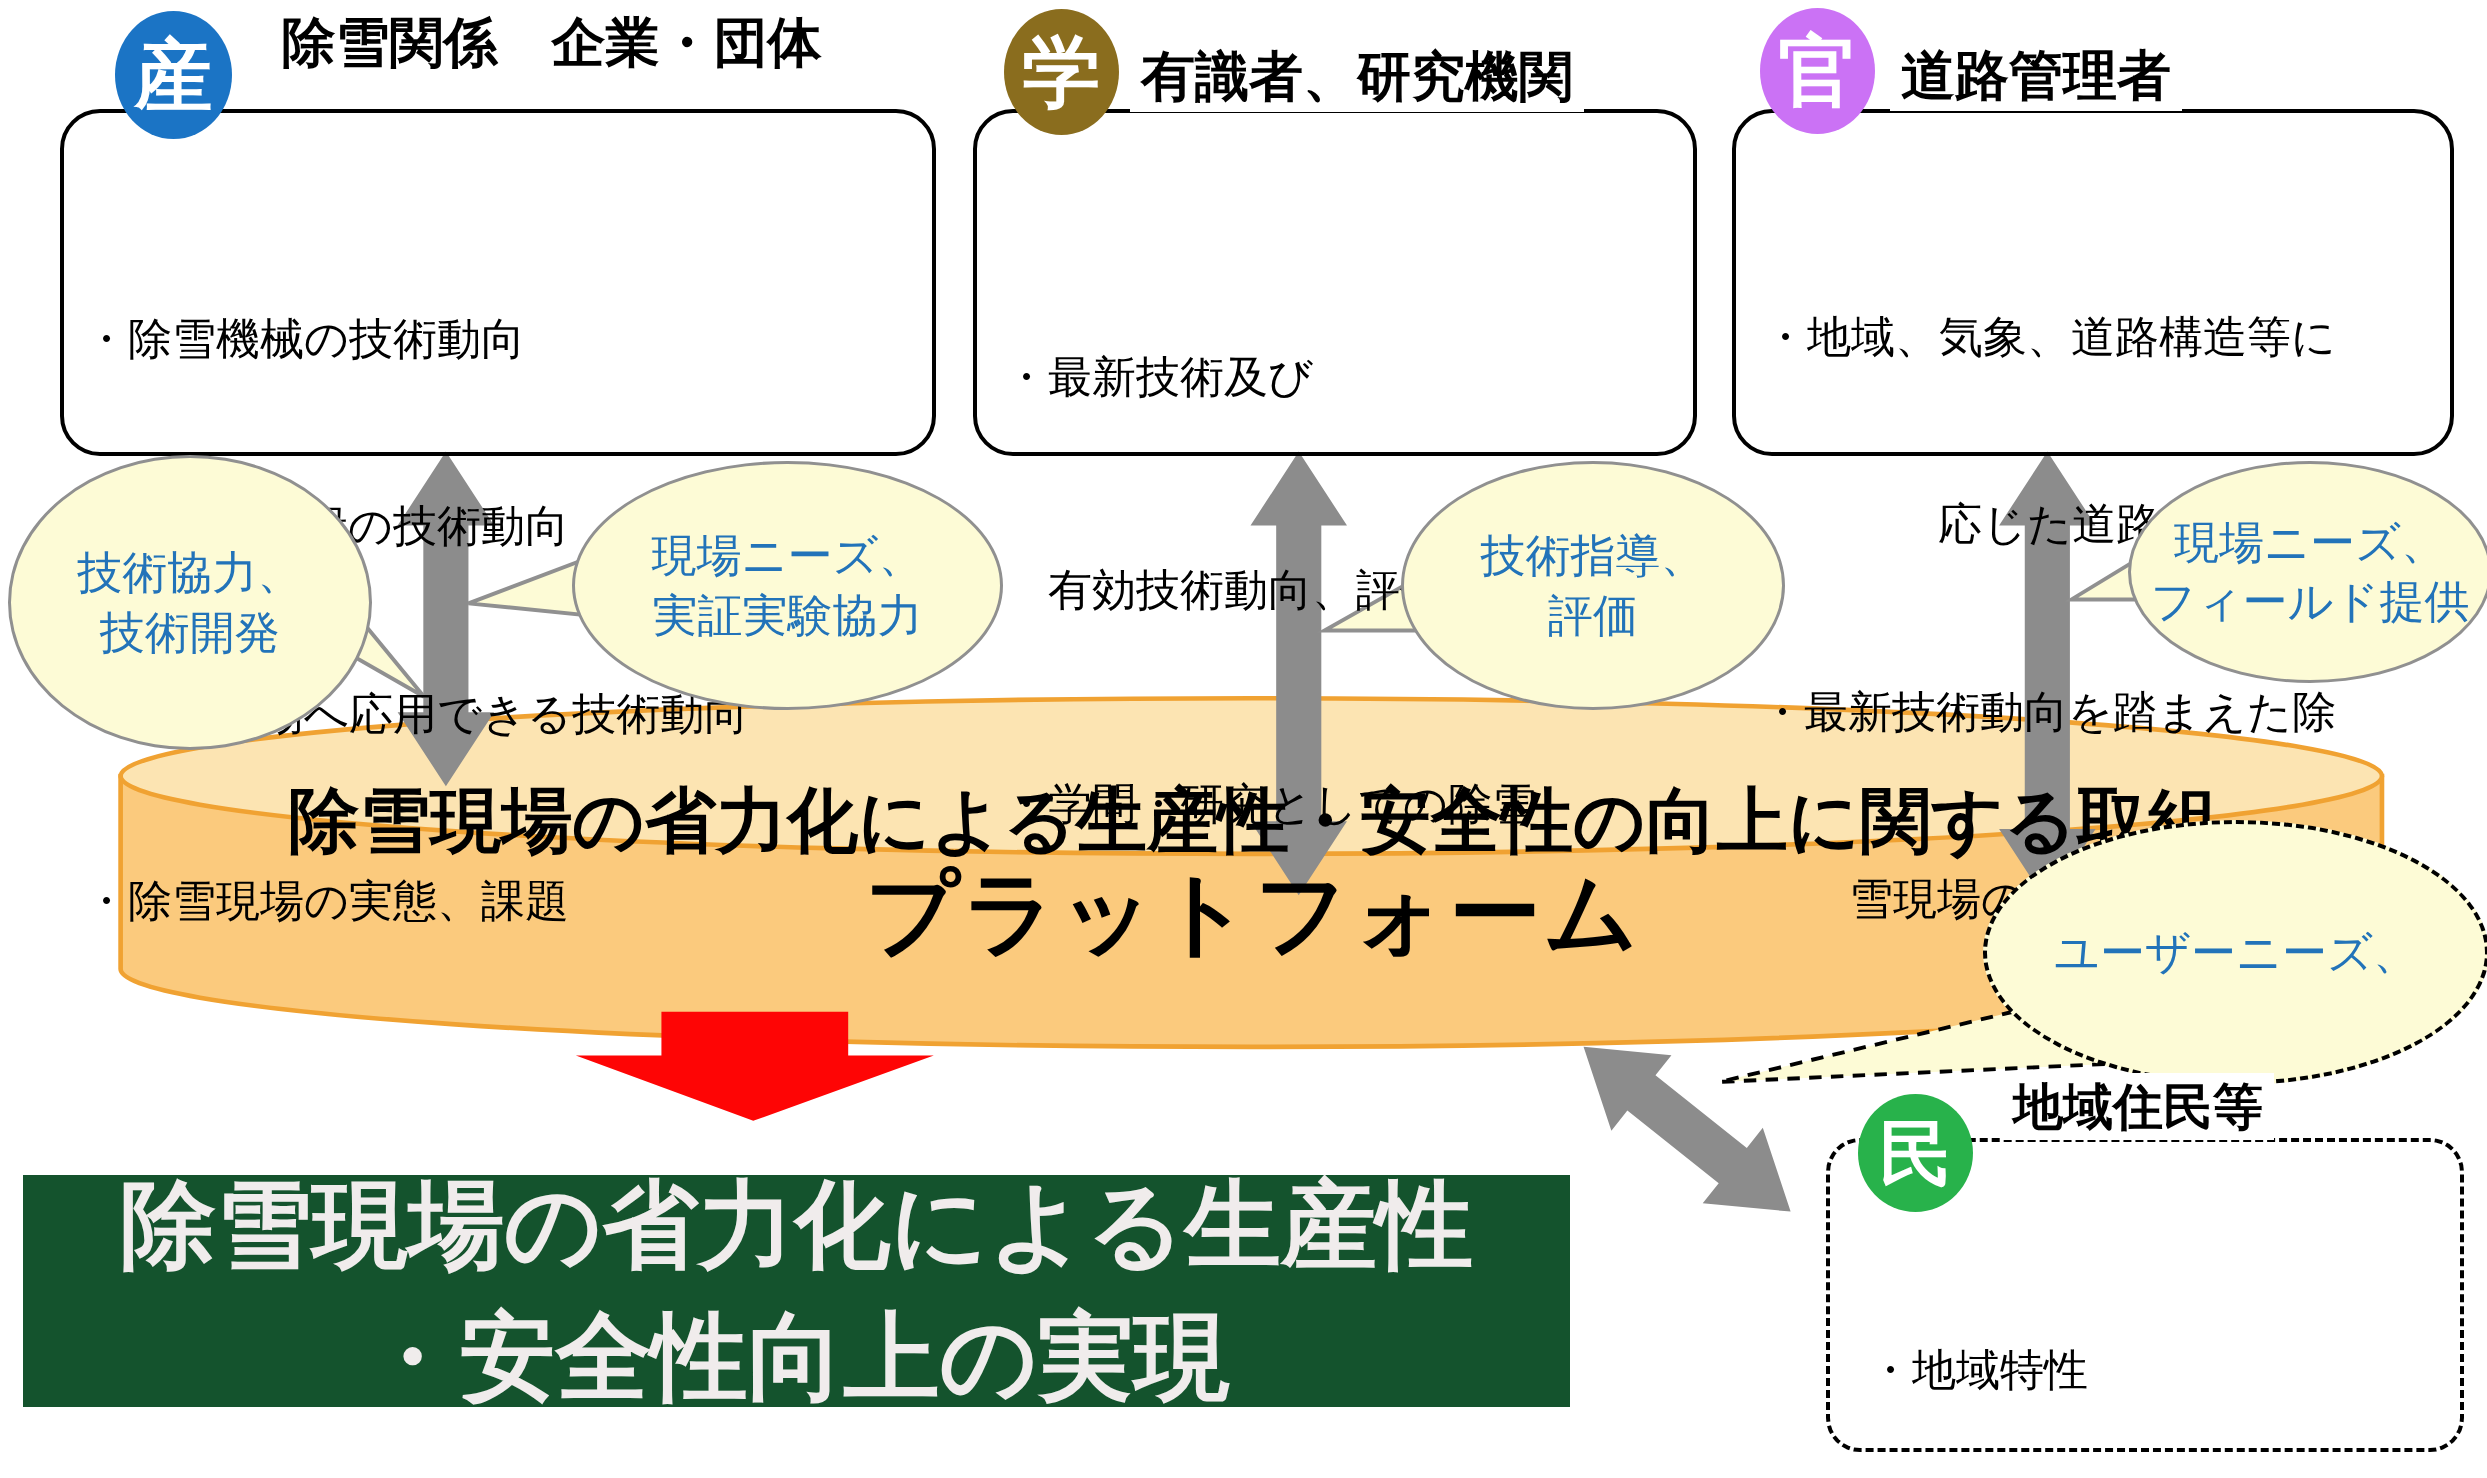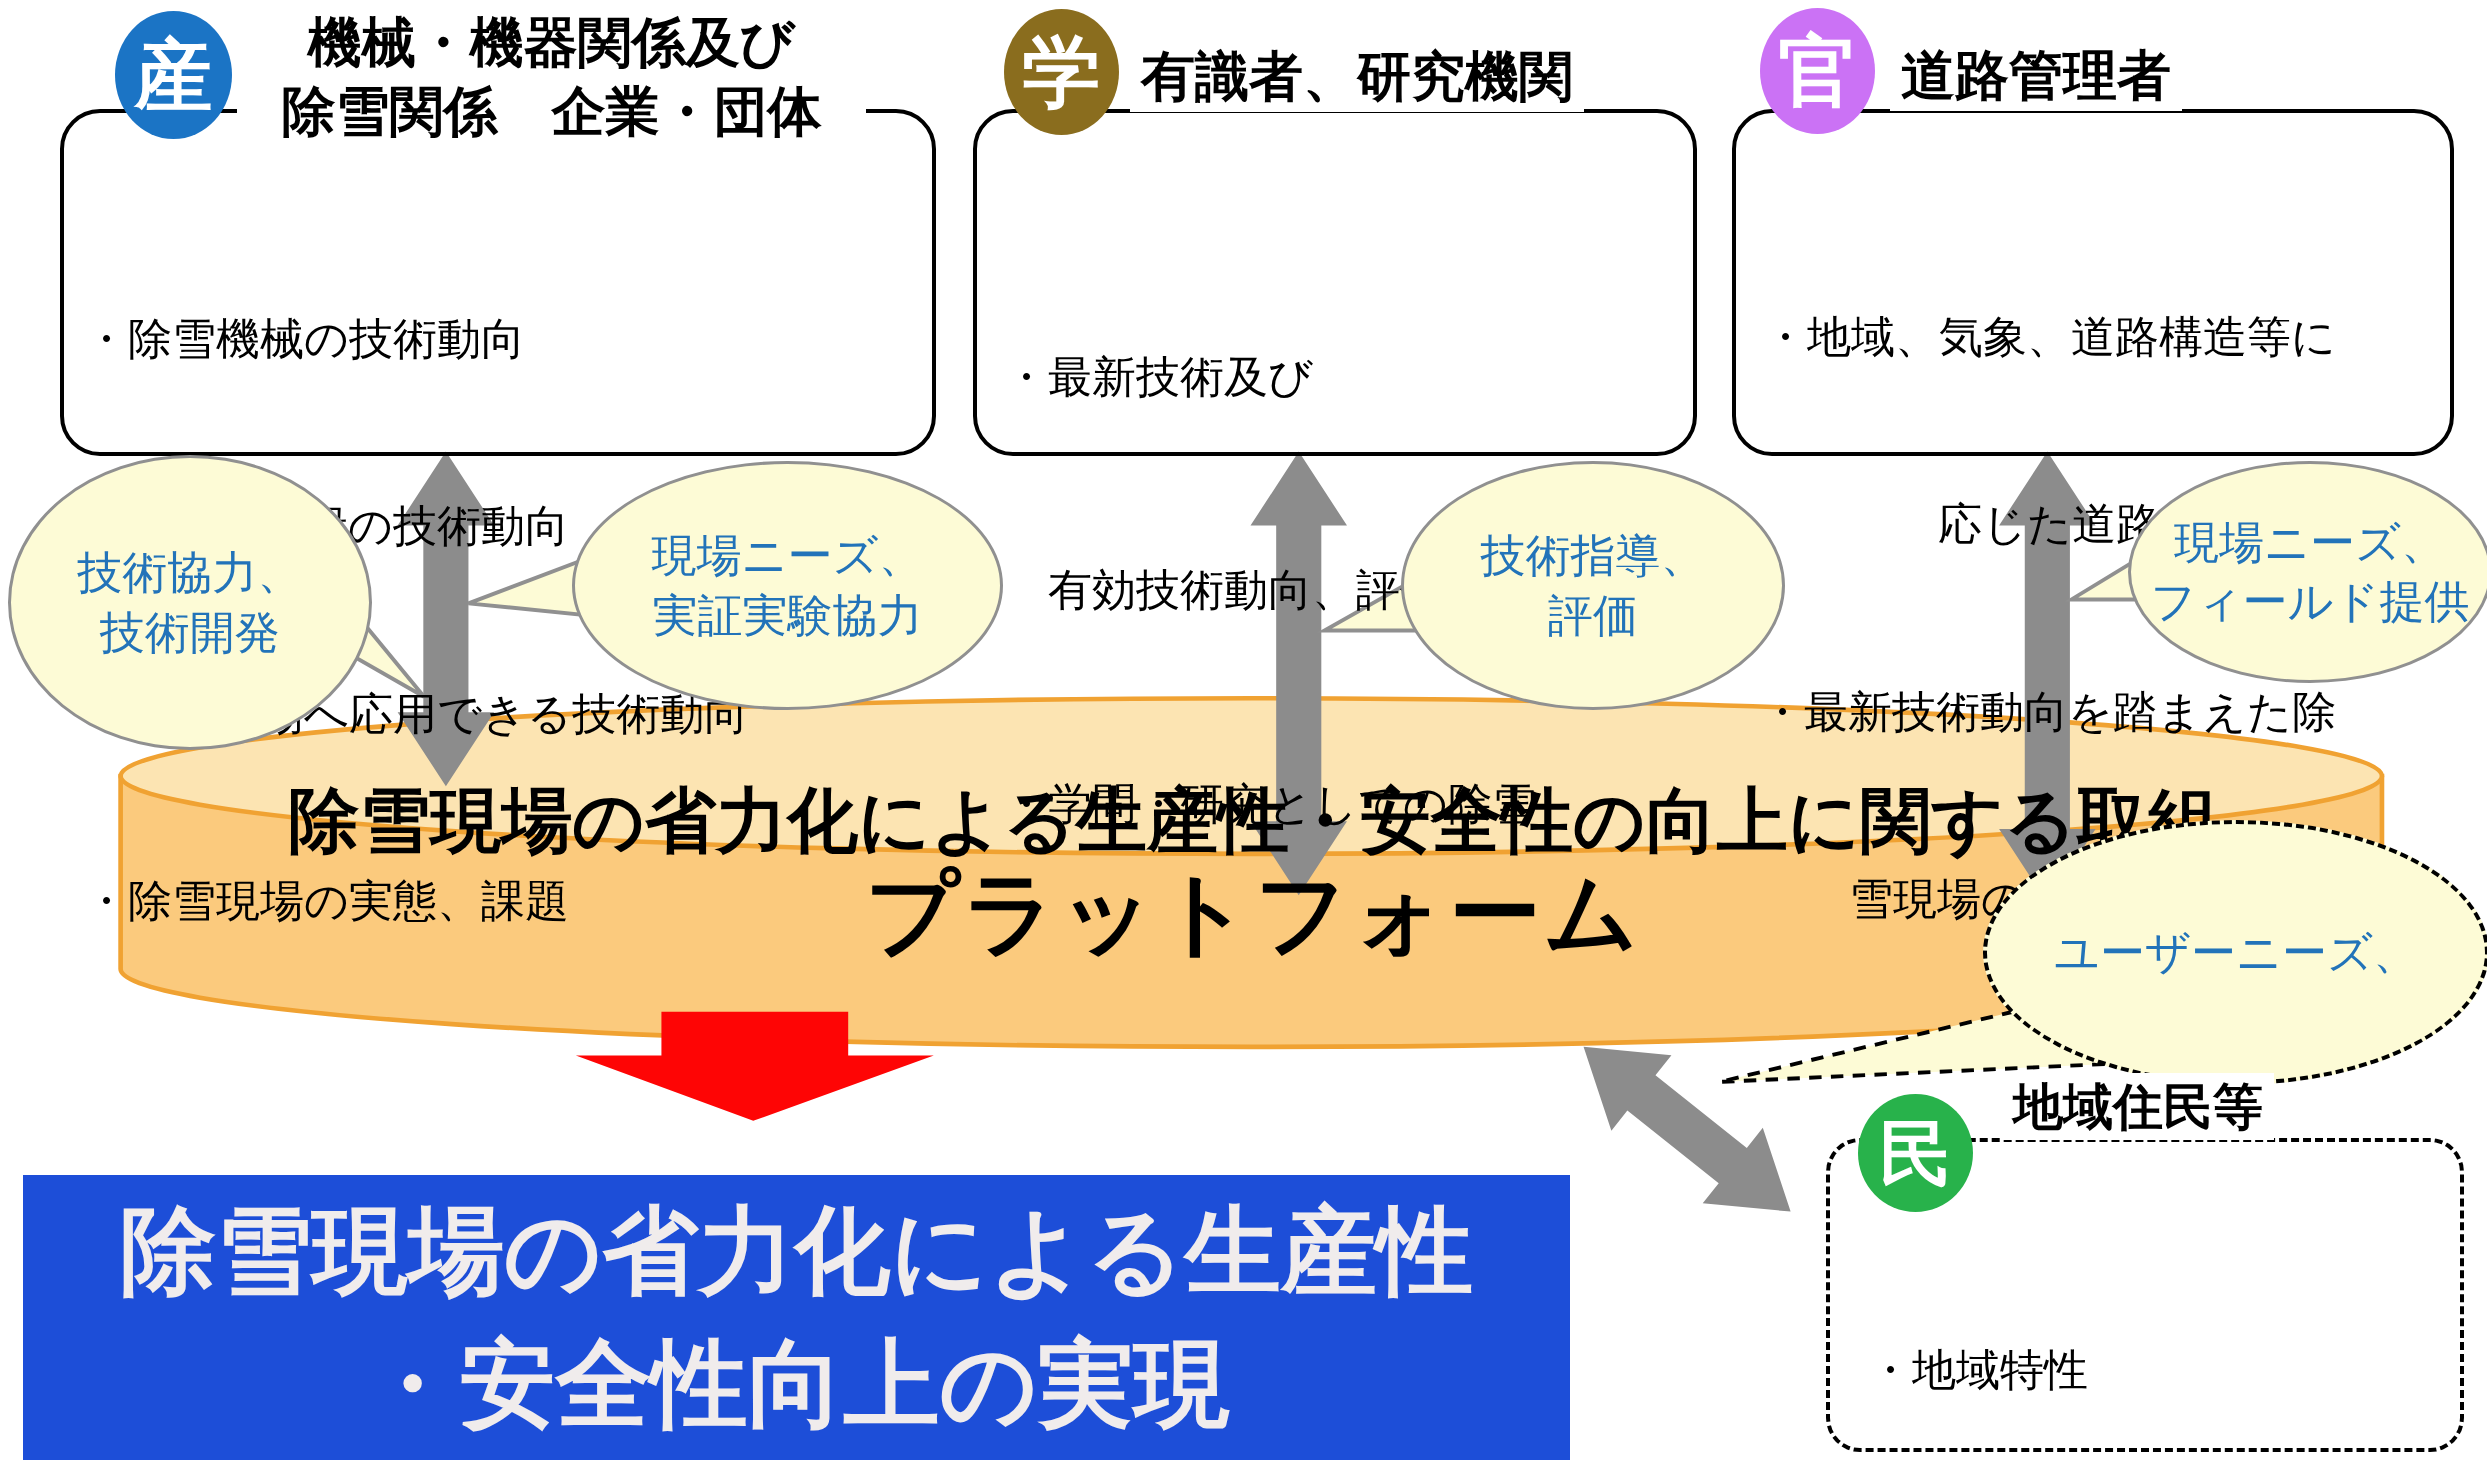"機械・機器関係及び" div { html: <div>機械・機器関係及び</div> -> none }
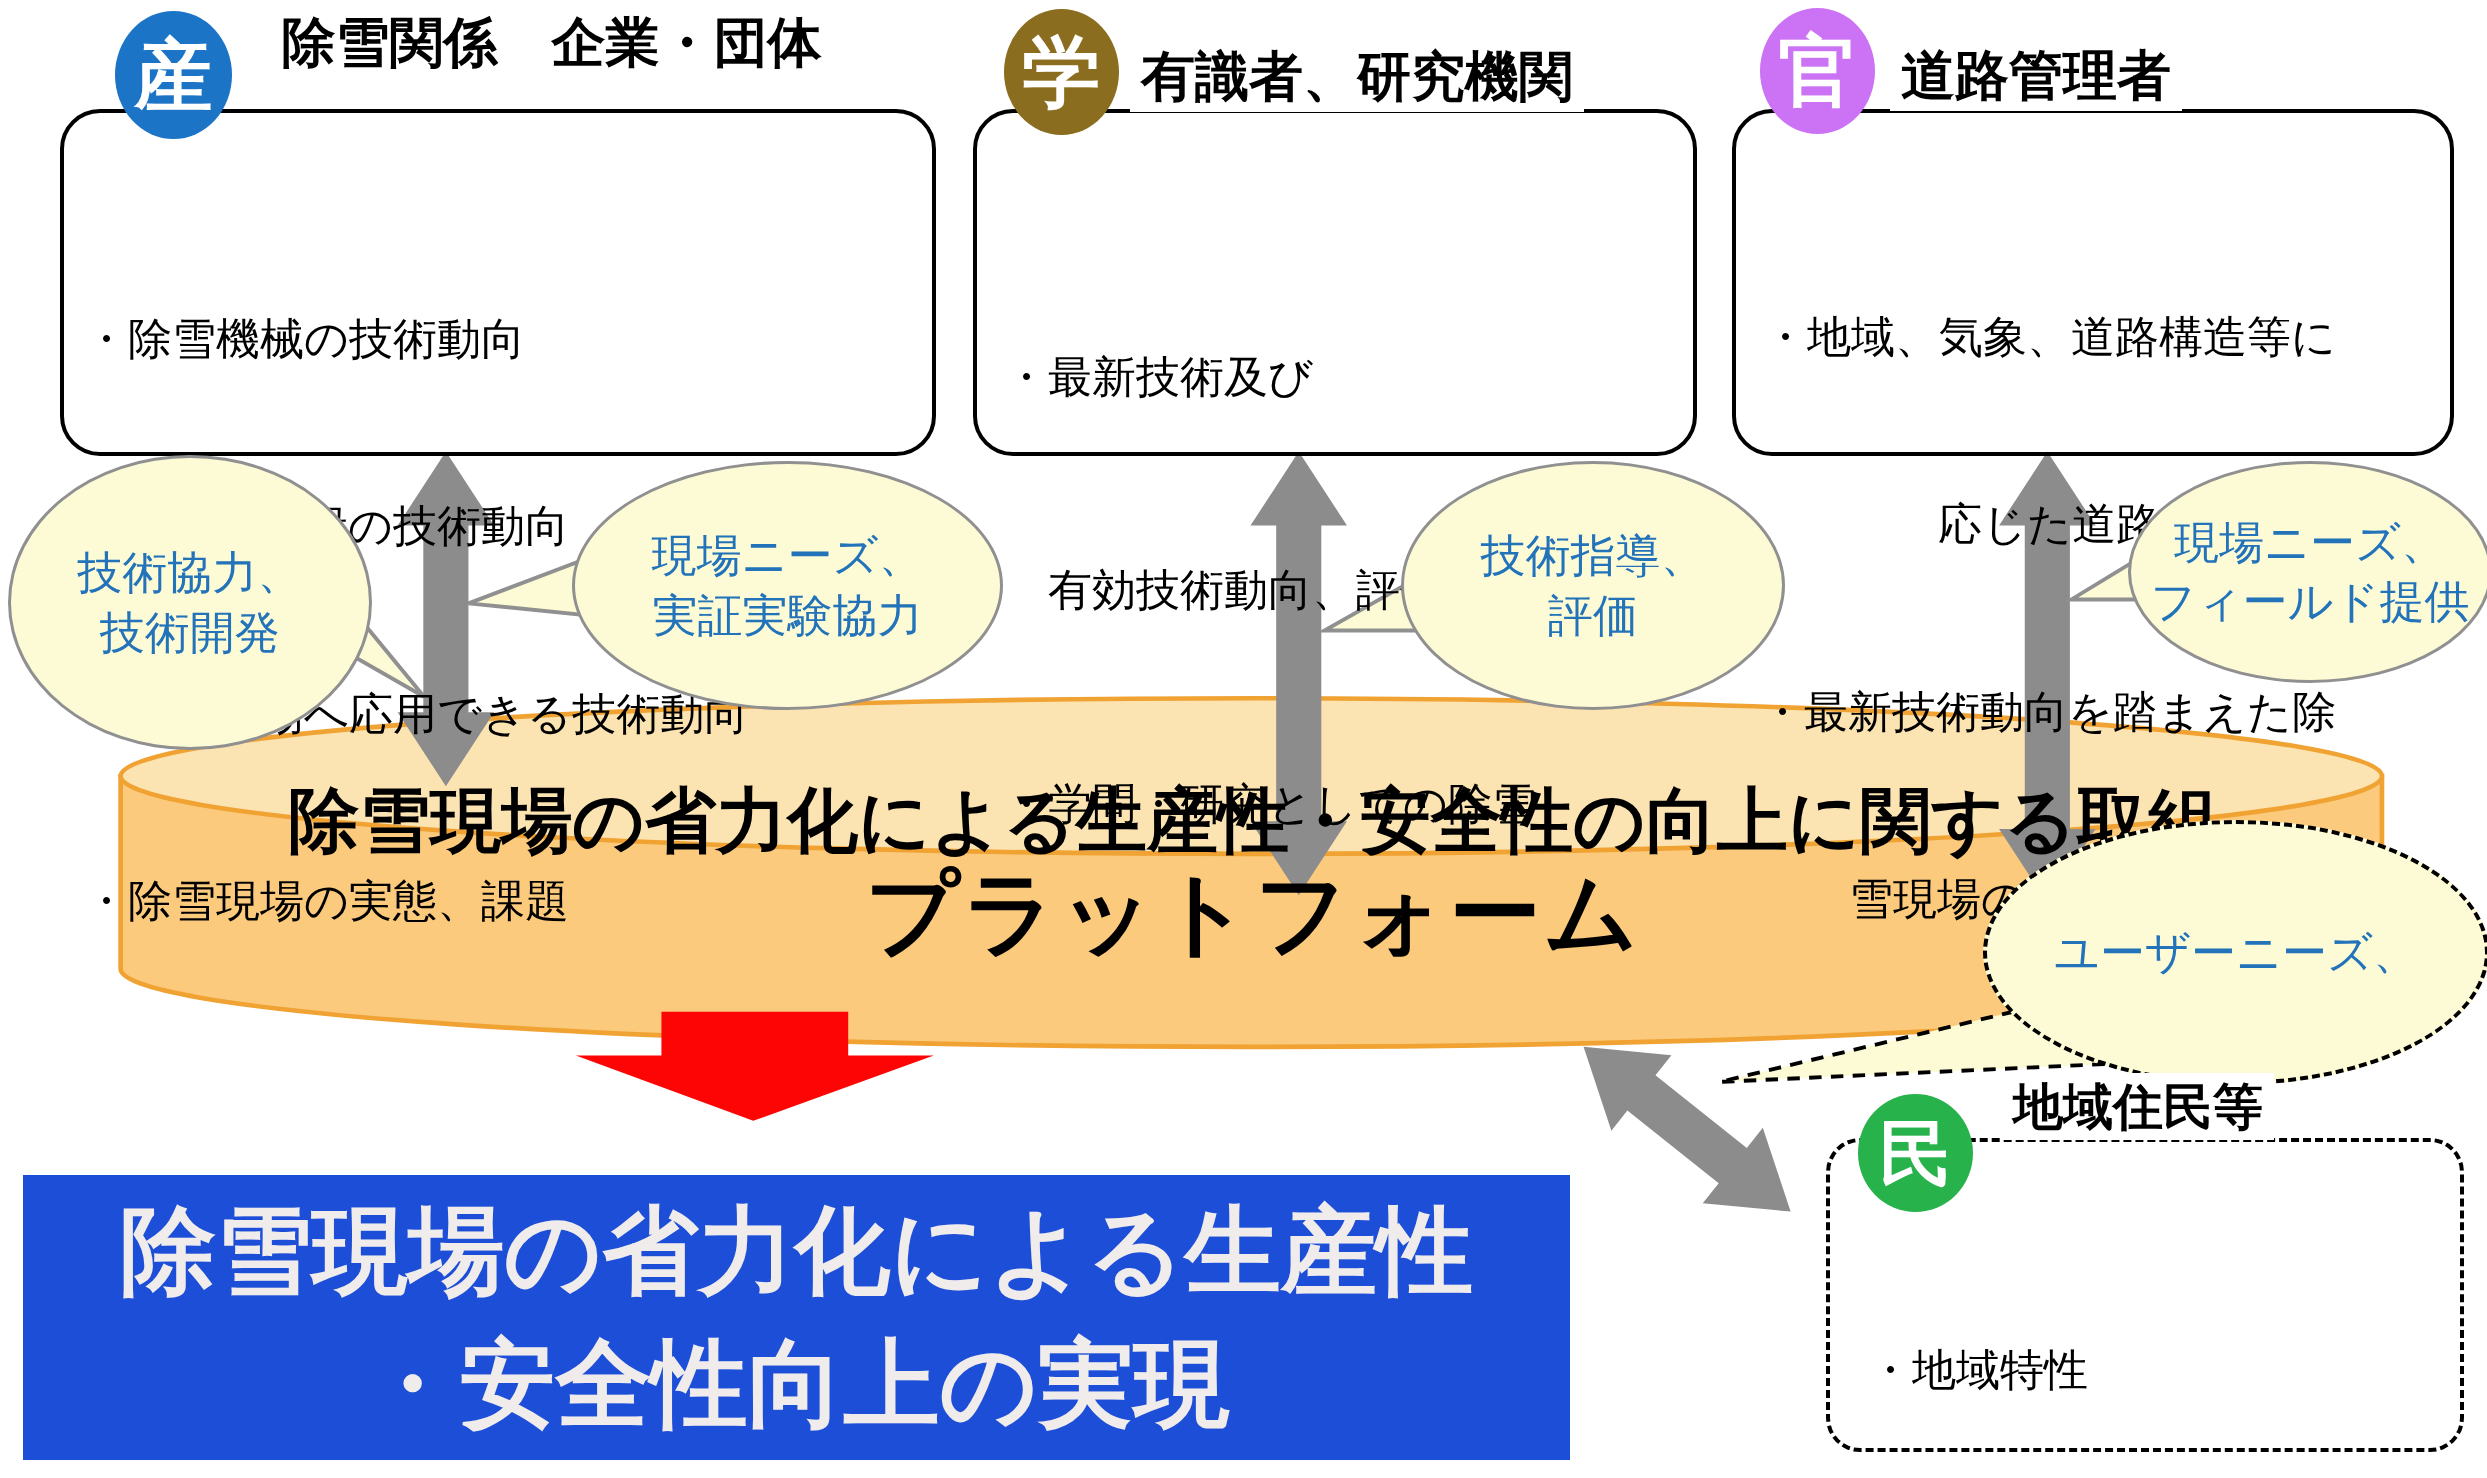"除雪現場の省力化による生産性" .goal { background: #1d4ed8 -> #14532d; height: 285px -> 232px }
